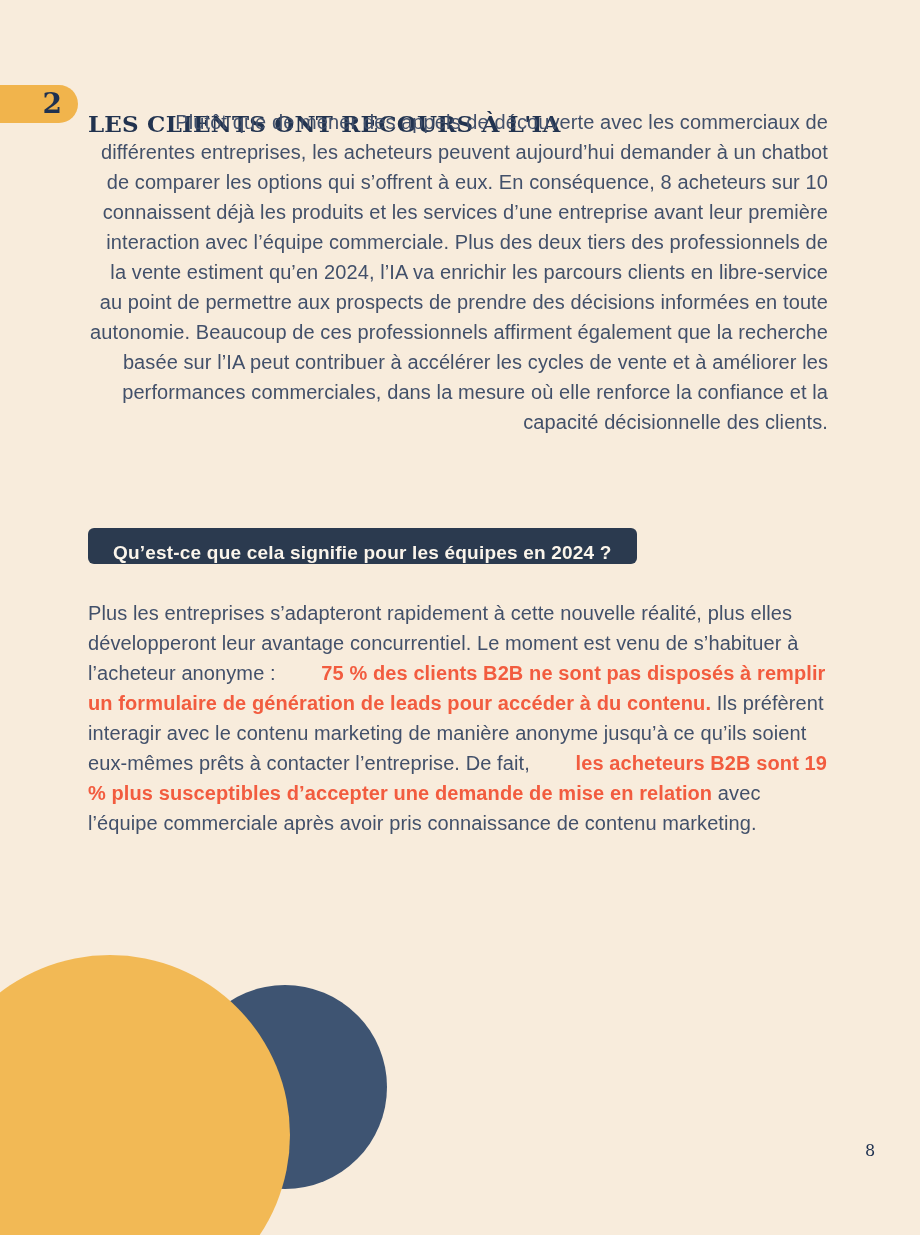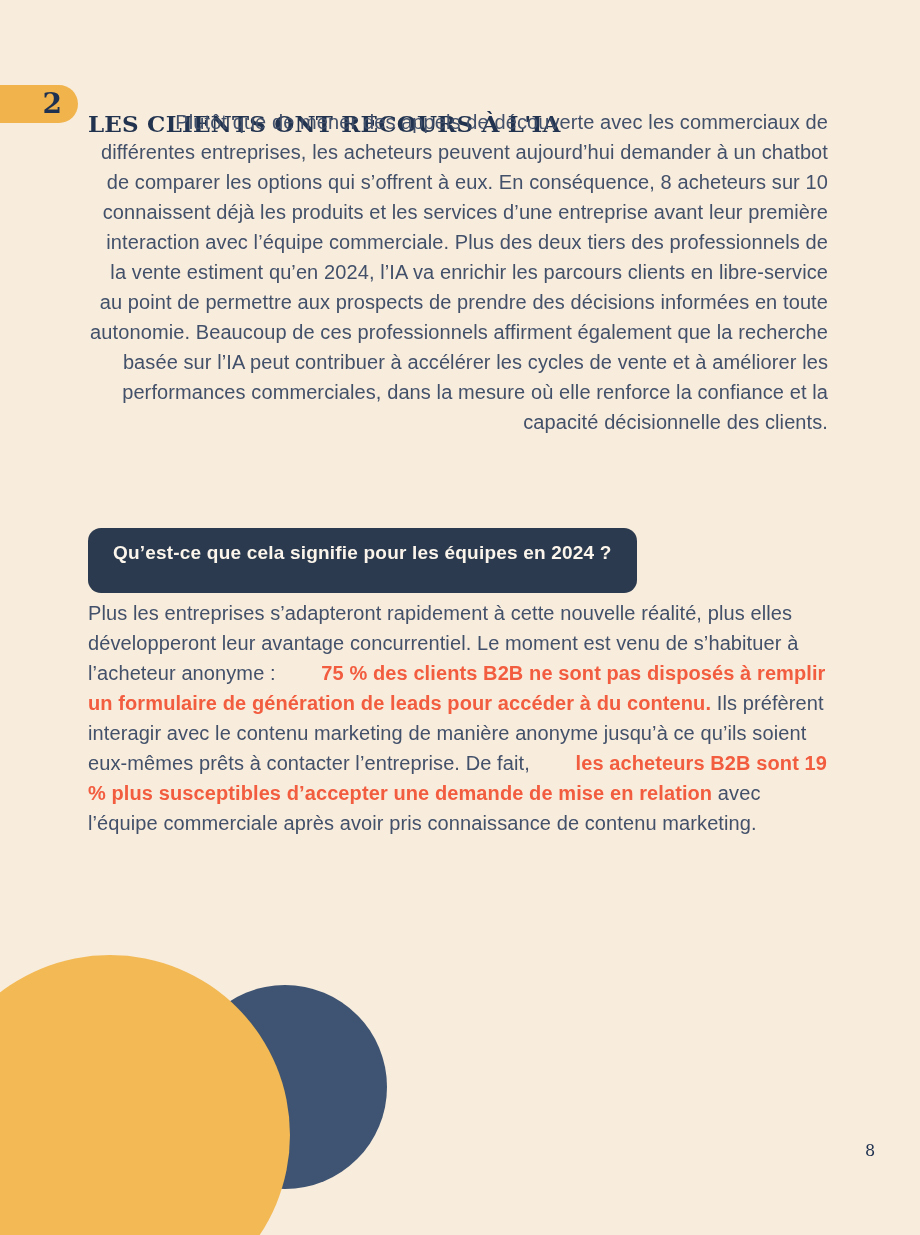"Qu’est-ce que cela signifie pour" .callout { border-radius: 13px -> 6px; height: 65px -> 36px }
